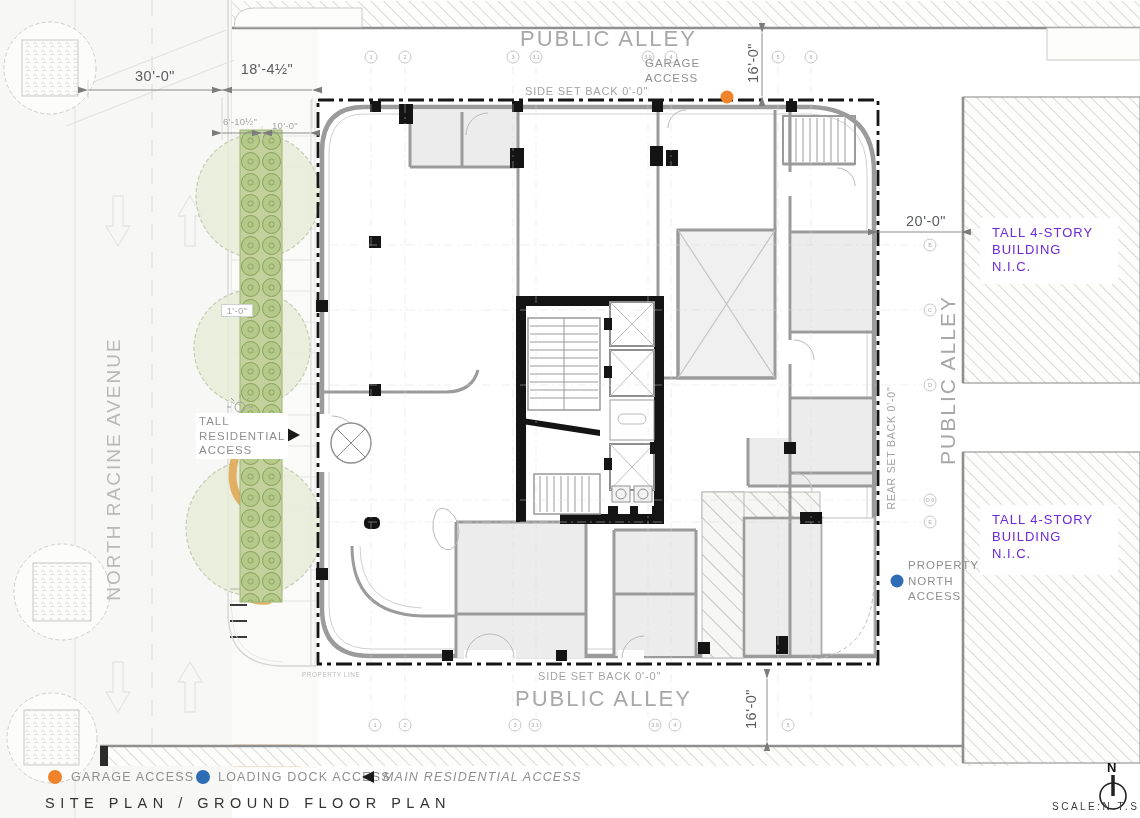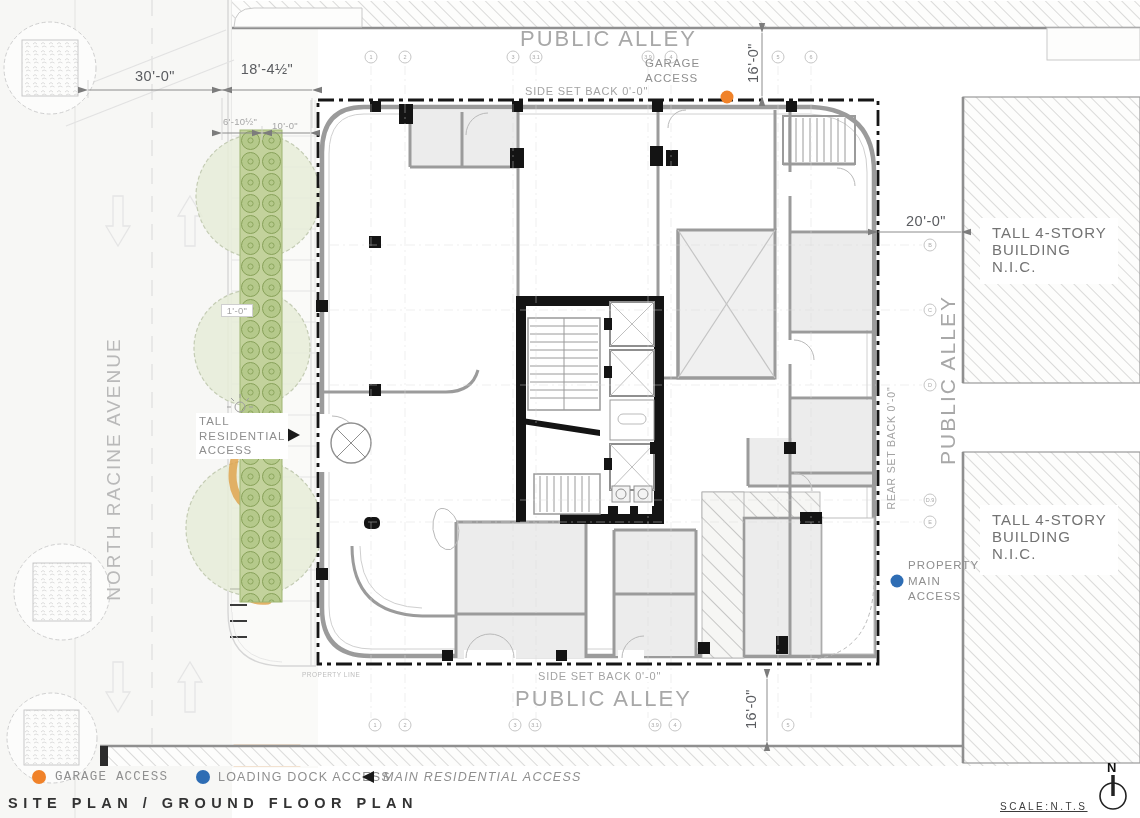"TALL 4-STORY" .neighbor { color: #737373 -> #6d28d9; font-size: 15px -> 13px }
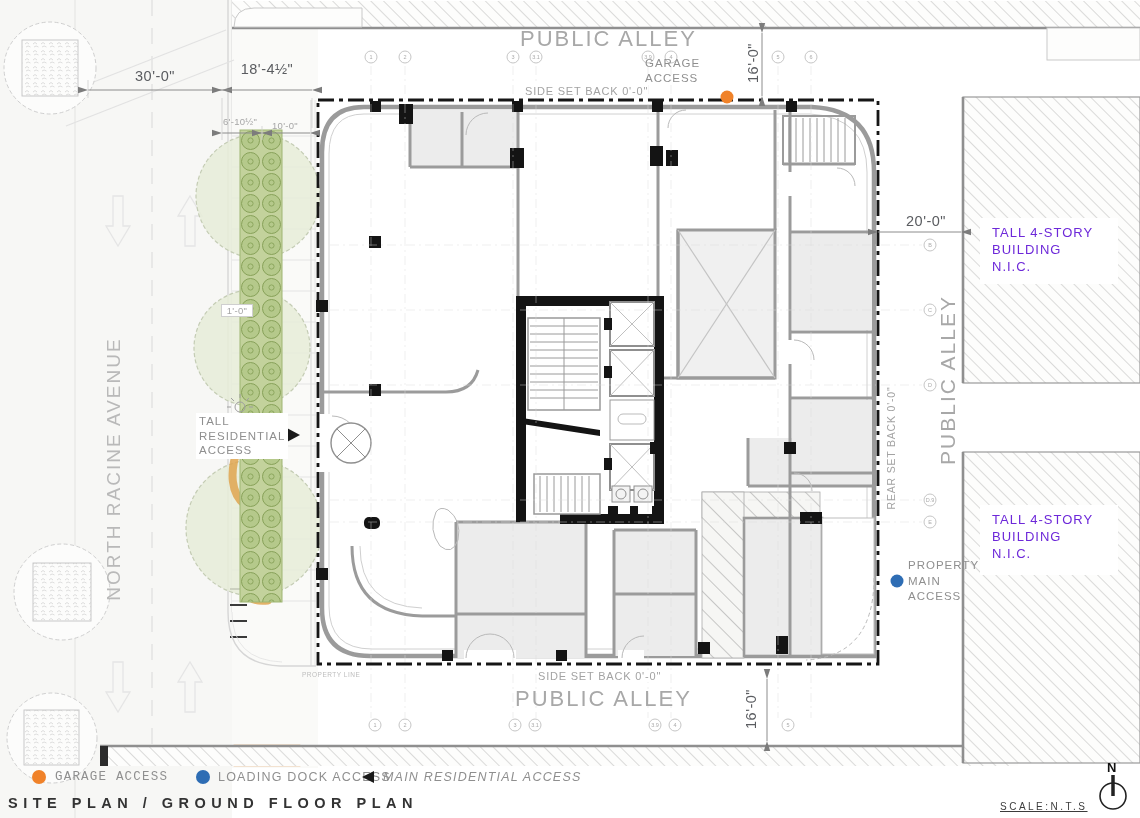"MAIN" div { text: MAIN -> NORTH }
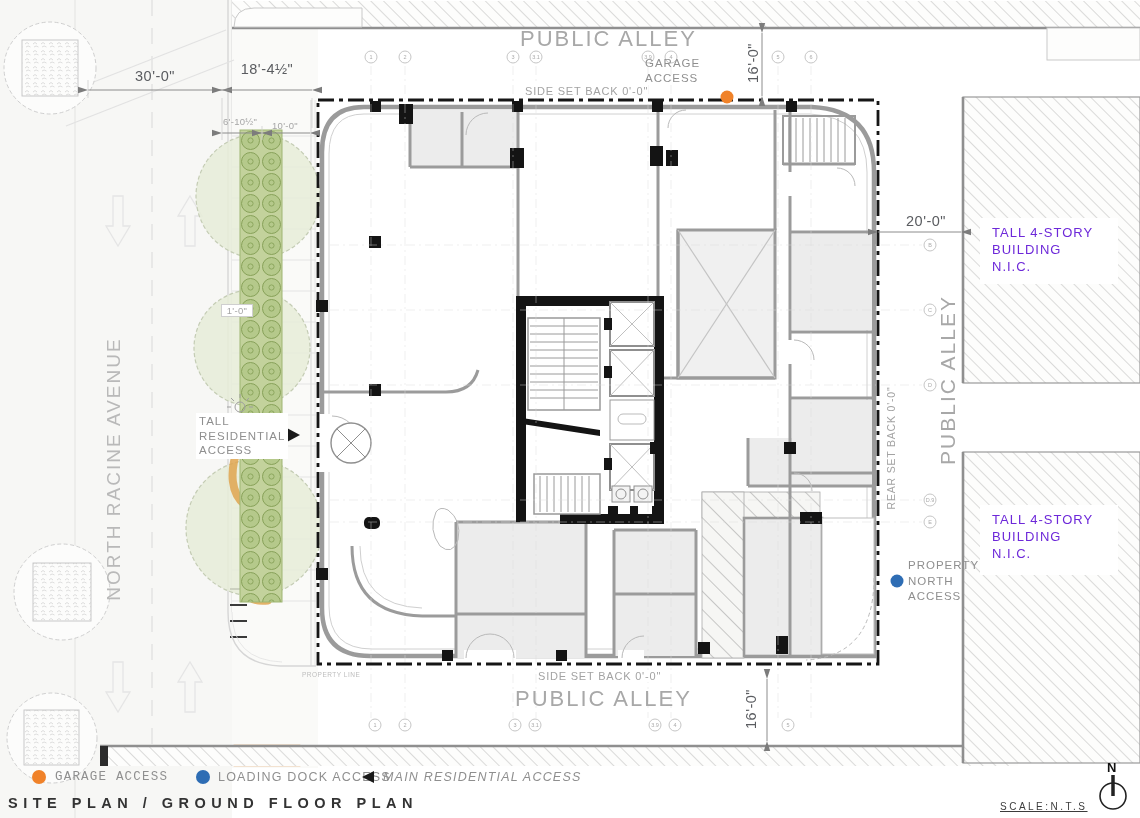"GARAGE ACCESS" div.legend-item { font-family: Liberation Mono, monospace -> none; left: 32px -> 48px }
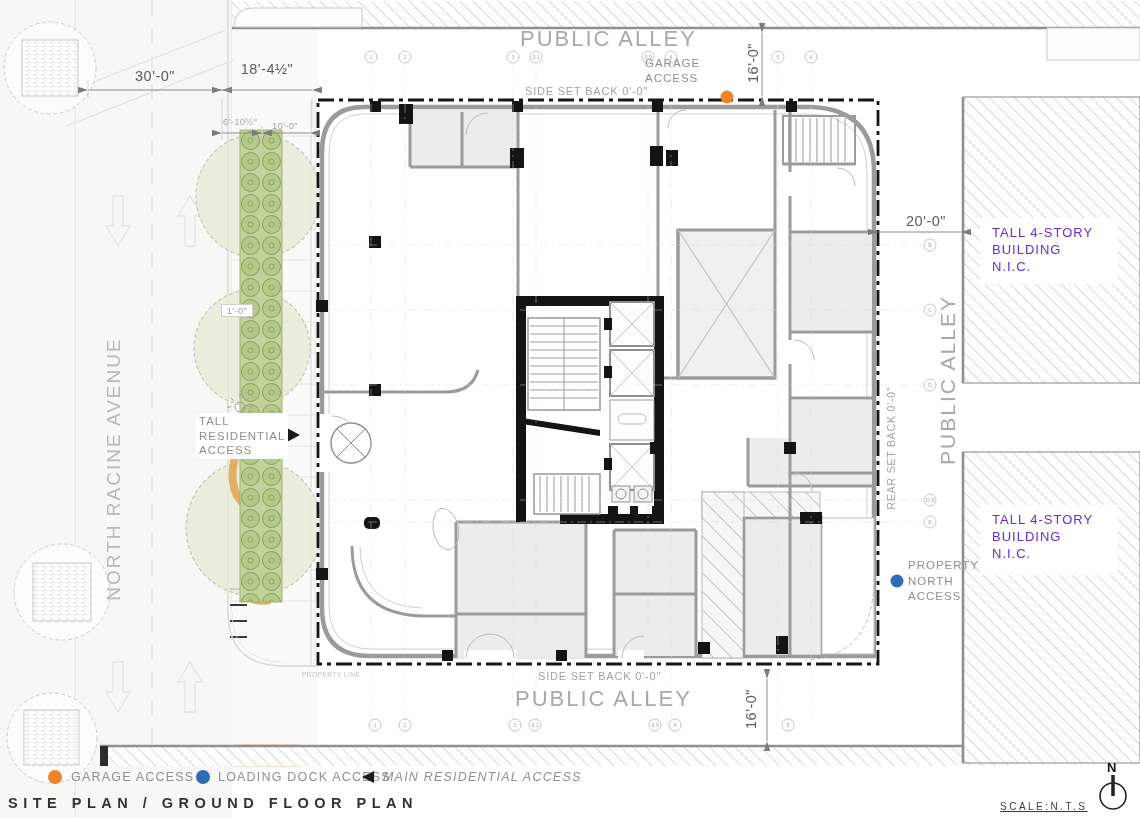"SITE PLAN / GROUND FLOOR" .title { font-weight: 700 -> 400; margin-left: none -> 37px }
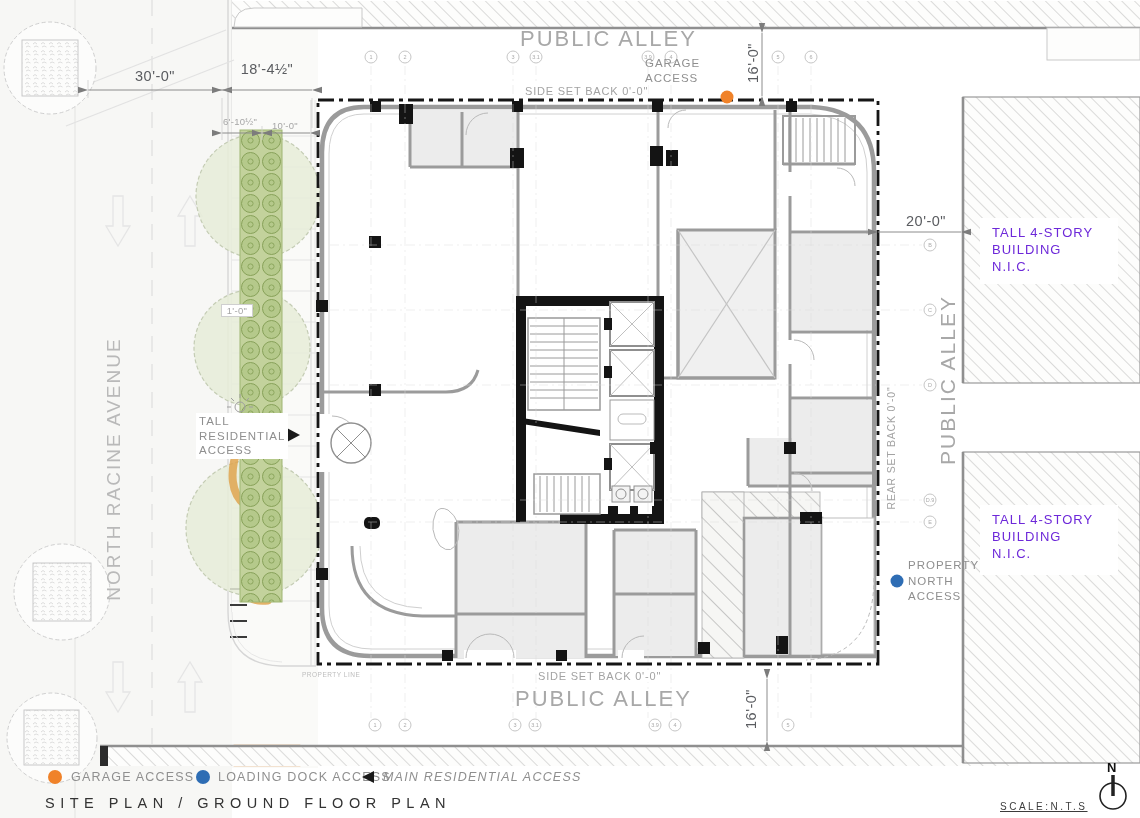"SCALE:N.T.S" div.lbl { left: 1000px -> 1052px; text-decoration: underline -> none }
